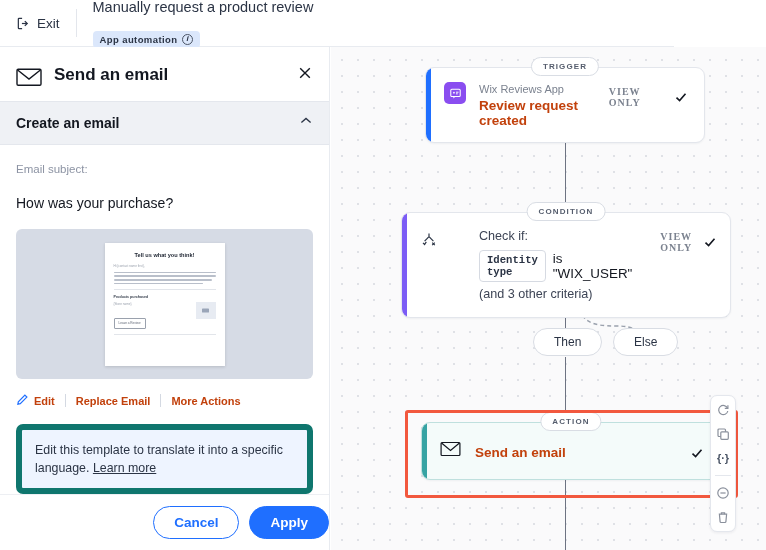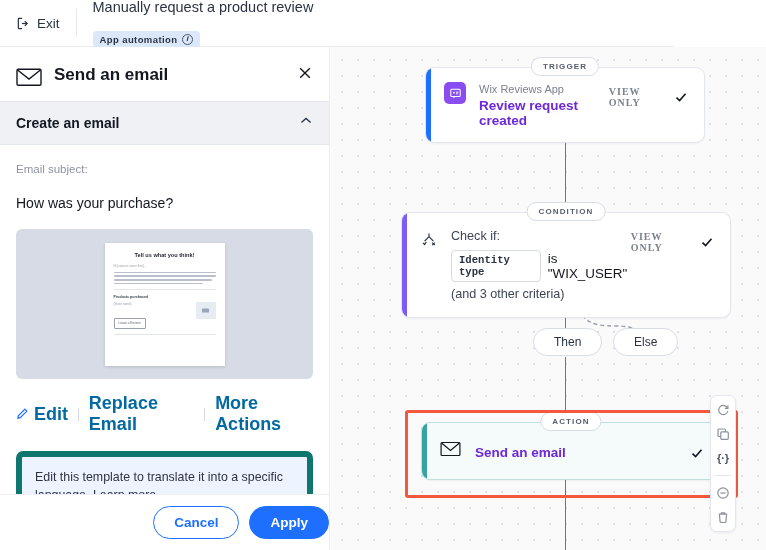"Review request created" .node-name { color: #6d28d9 -> #c2410c }
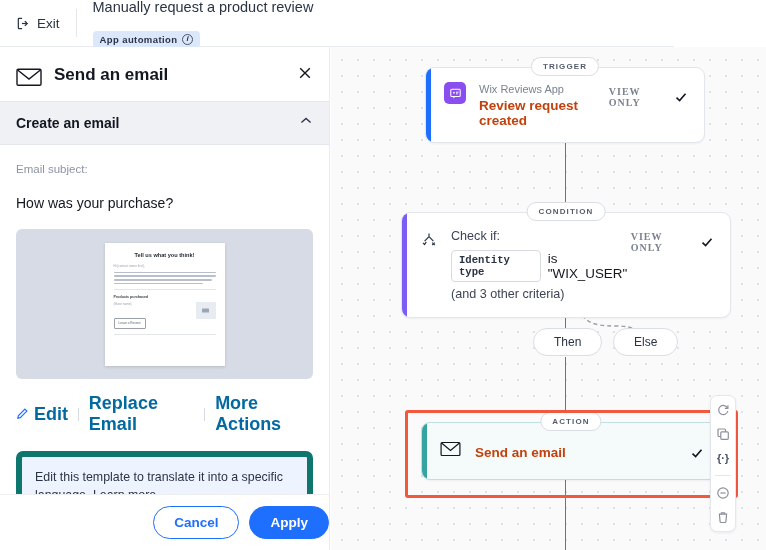"Check if:" div.card-inner { gap: none -> 28px }
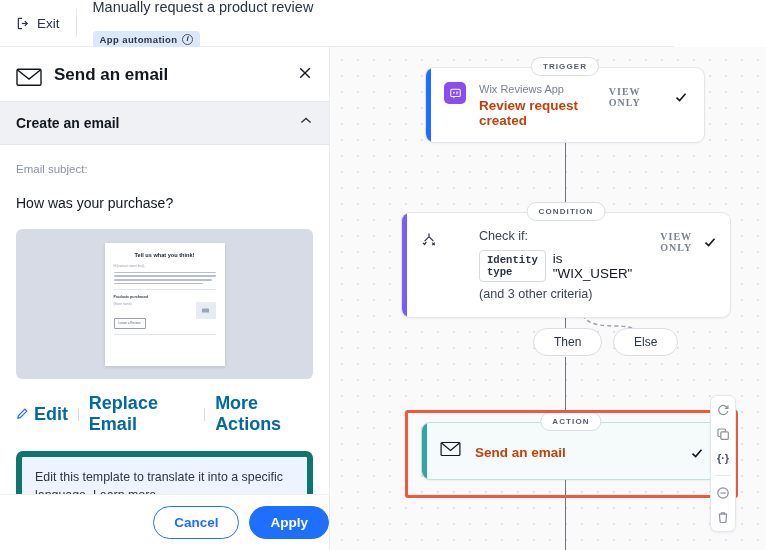"Edit" .actions-row { color: #0369a1 -> #c2410c; font-size: 18px -> 11px }
